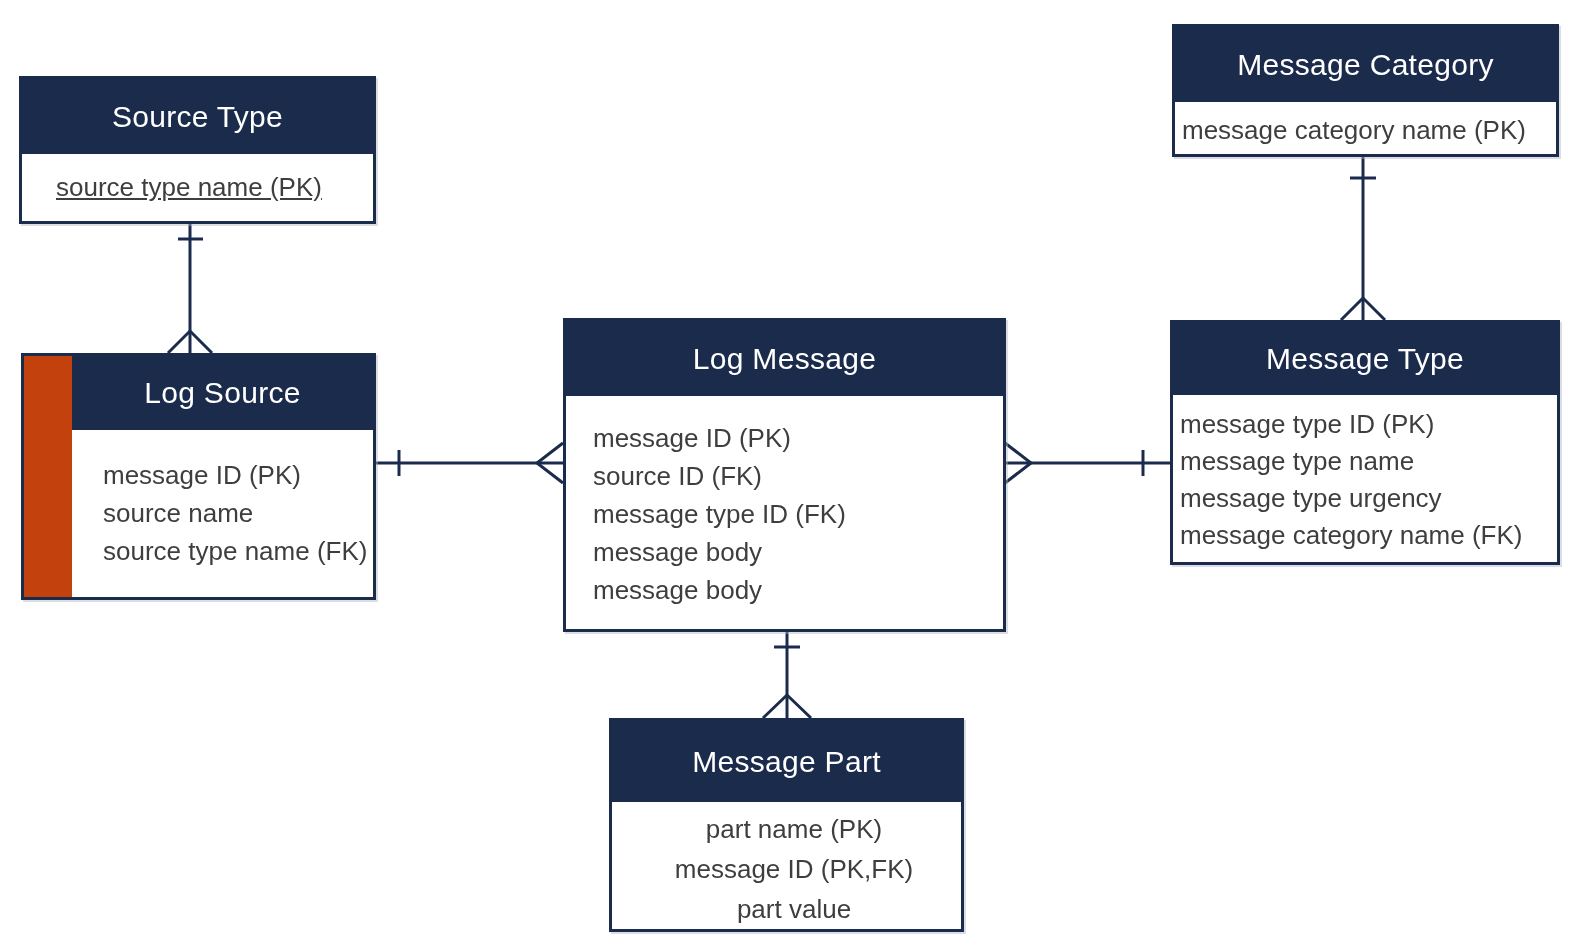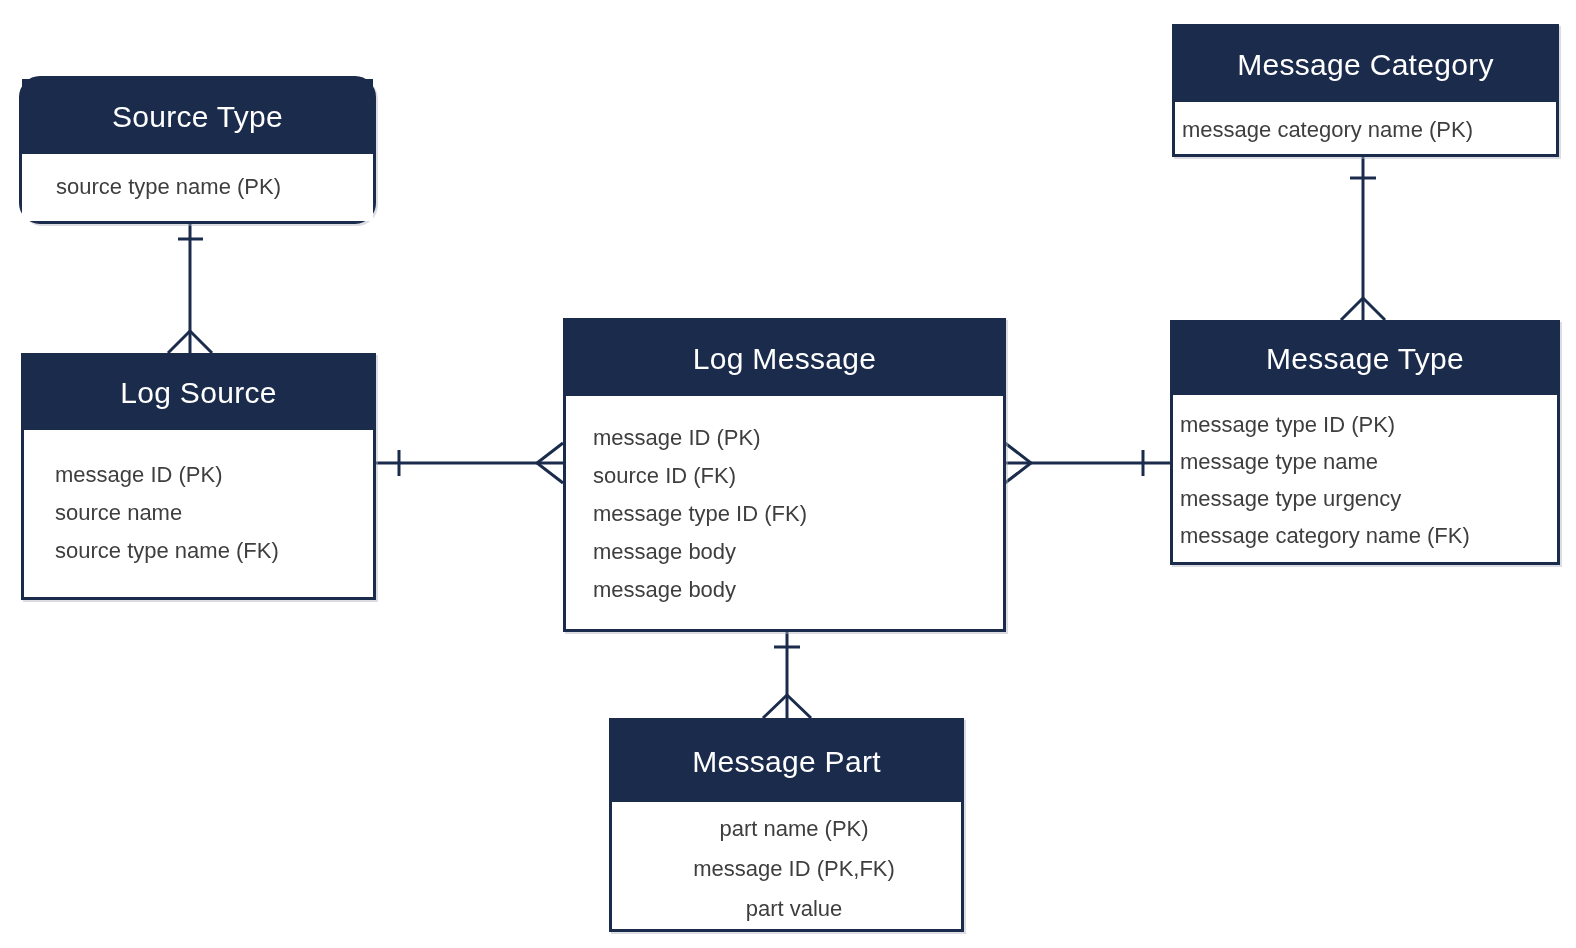"Source Type" #entity-source-type { border-radius: 21px -> none }
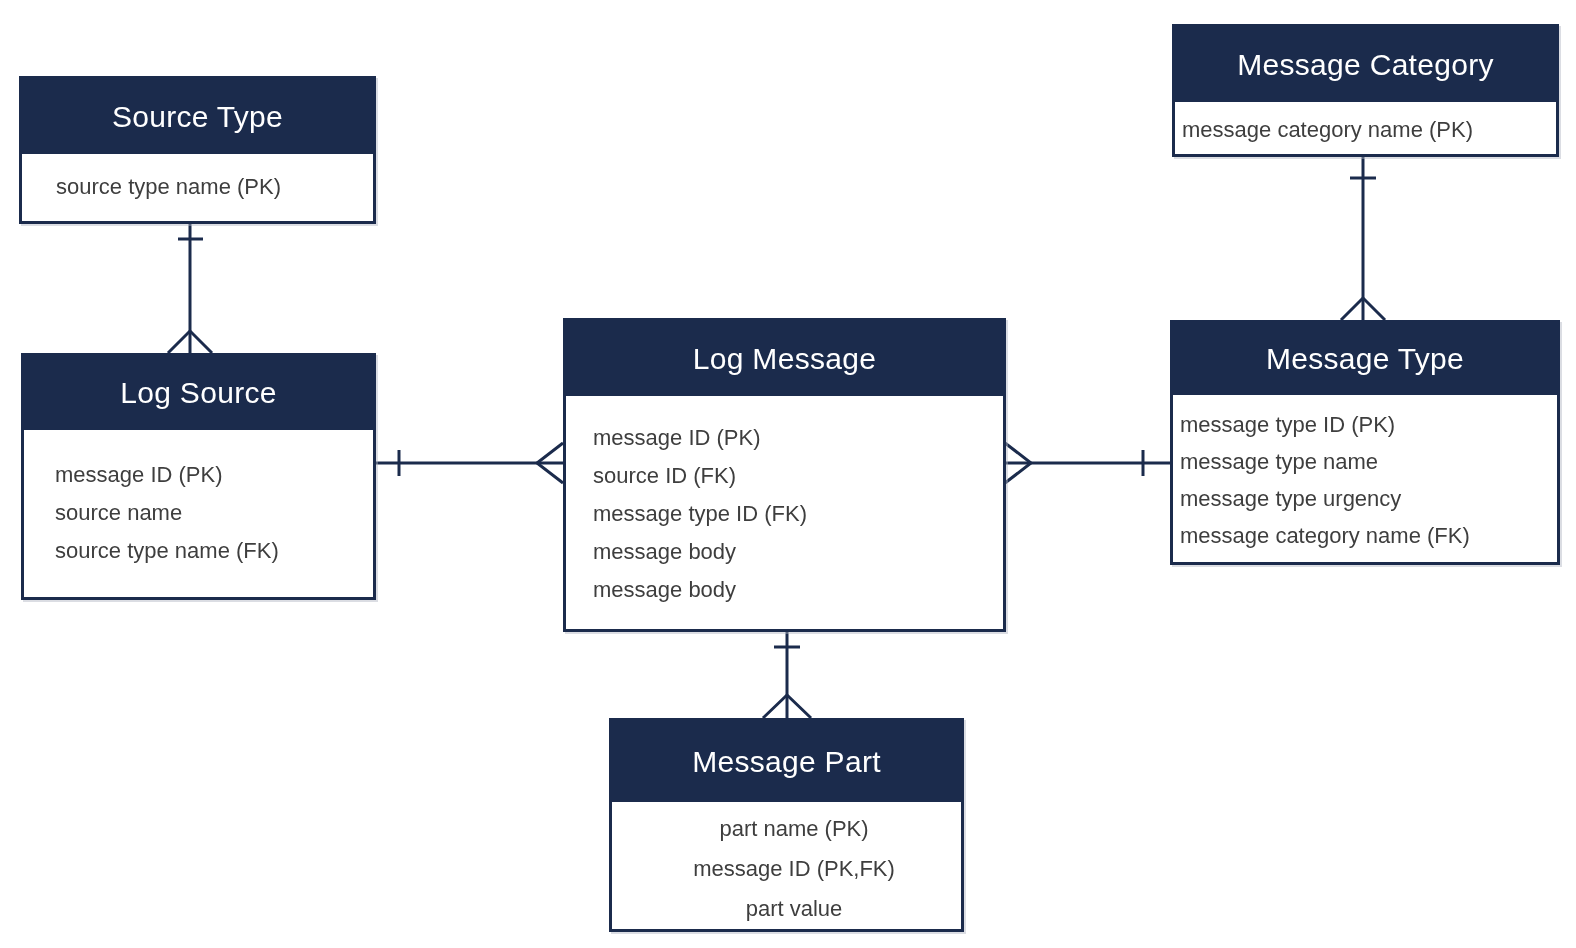"message category name (PK)" .entity-body { font-size: 22px -> 26px }
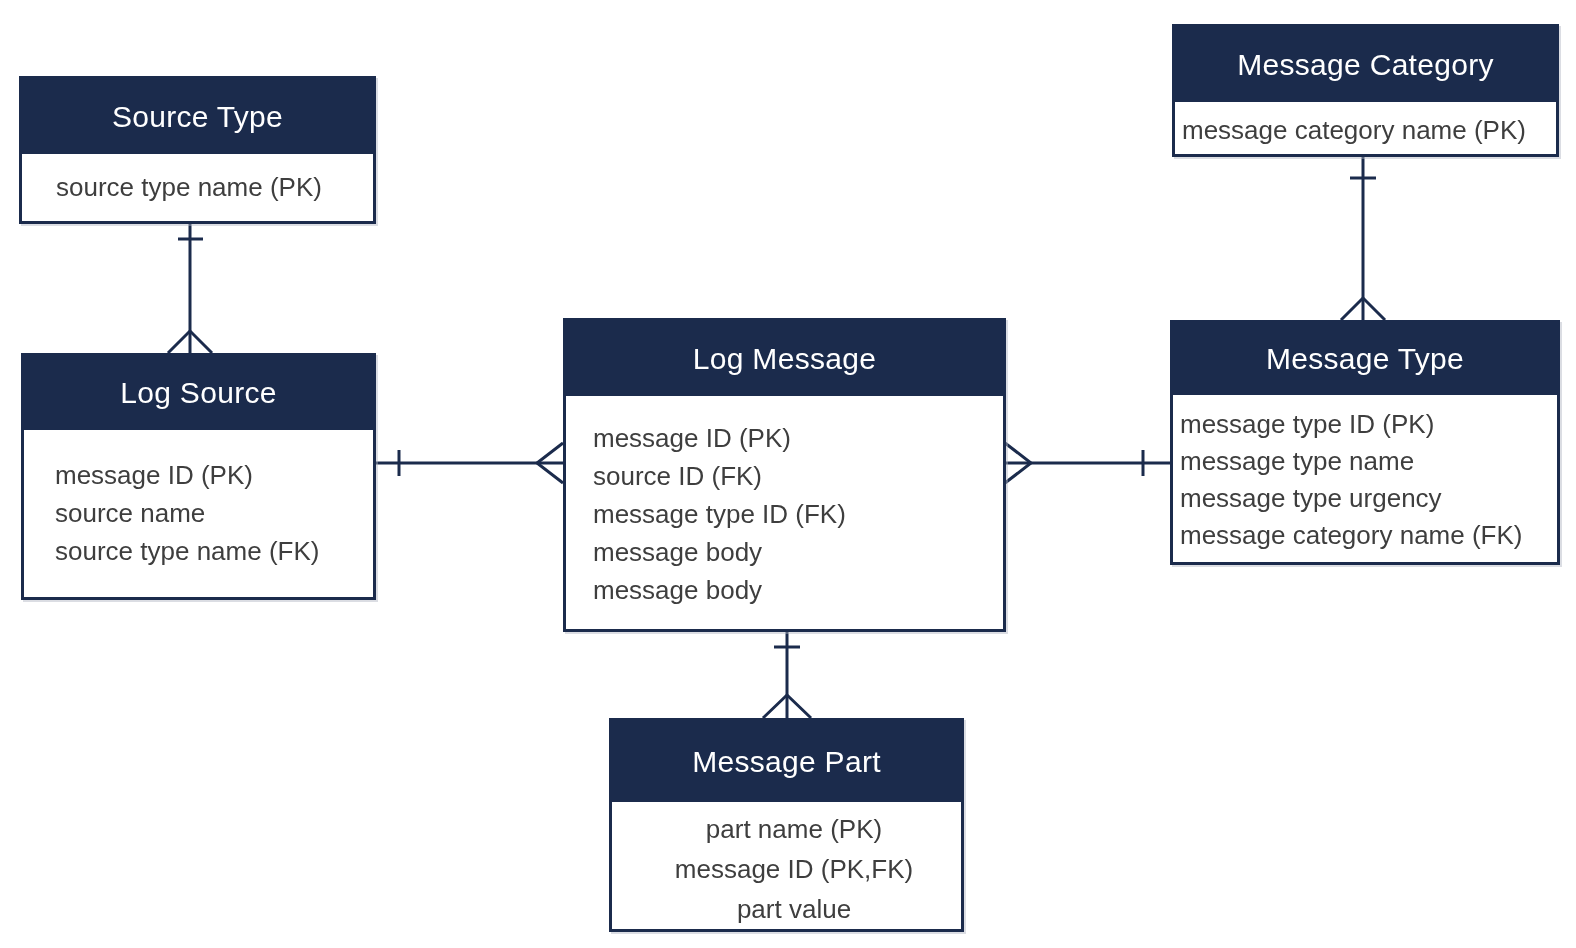"source type name (PK)" #entity-source-type .entity-body { text-decoration: none -> underline }
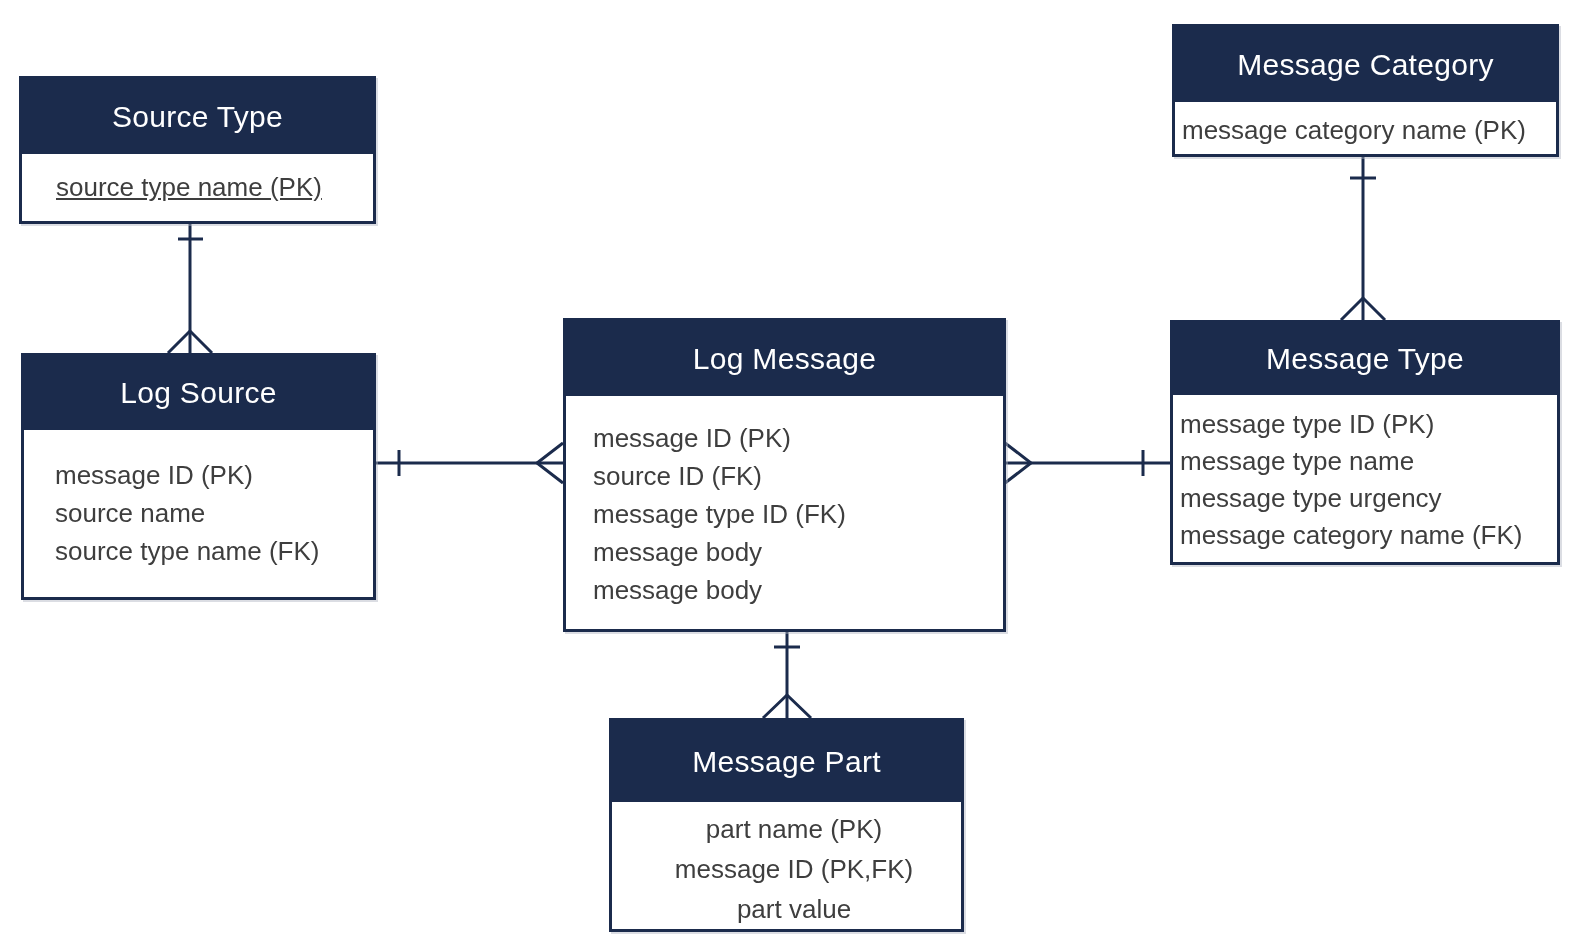"Log Source" #entity-log-source { padding-left: none -> 48px }
